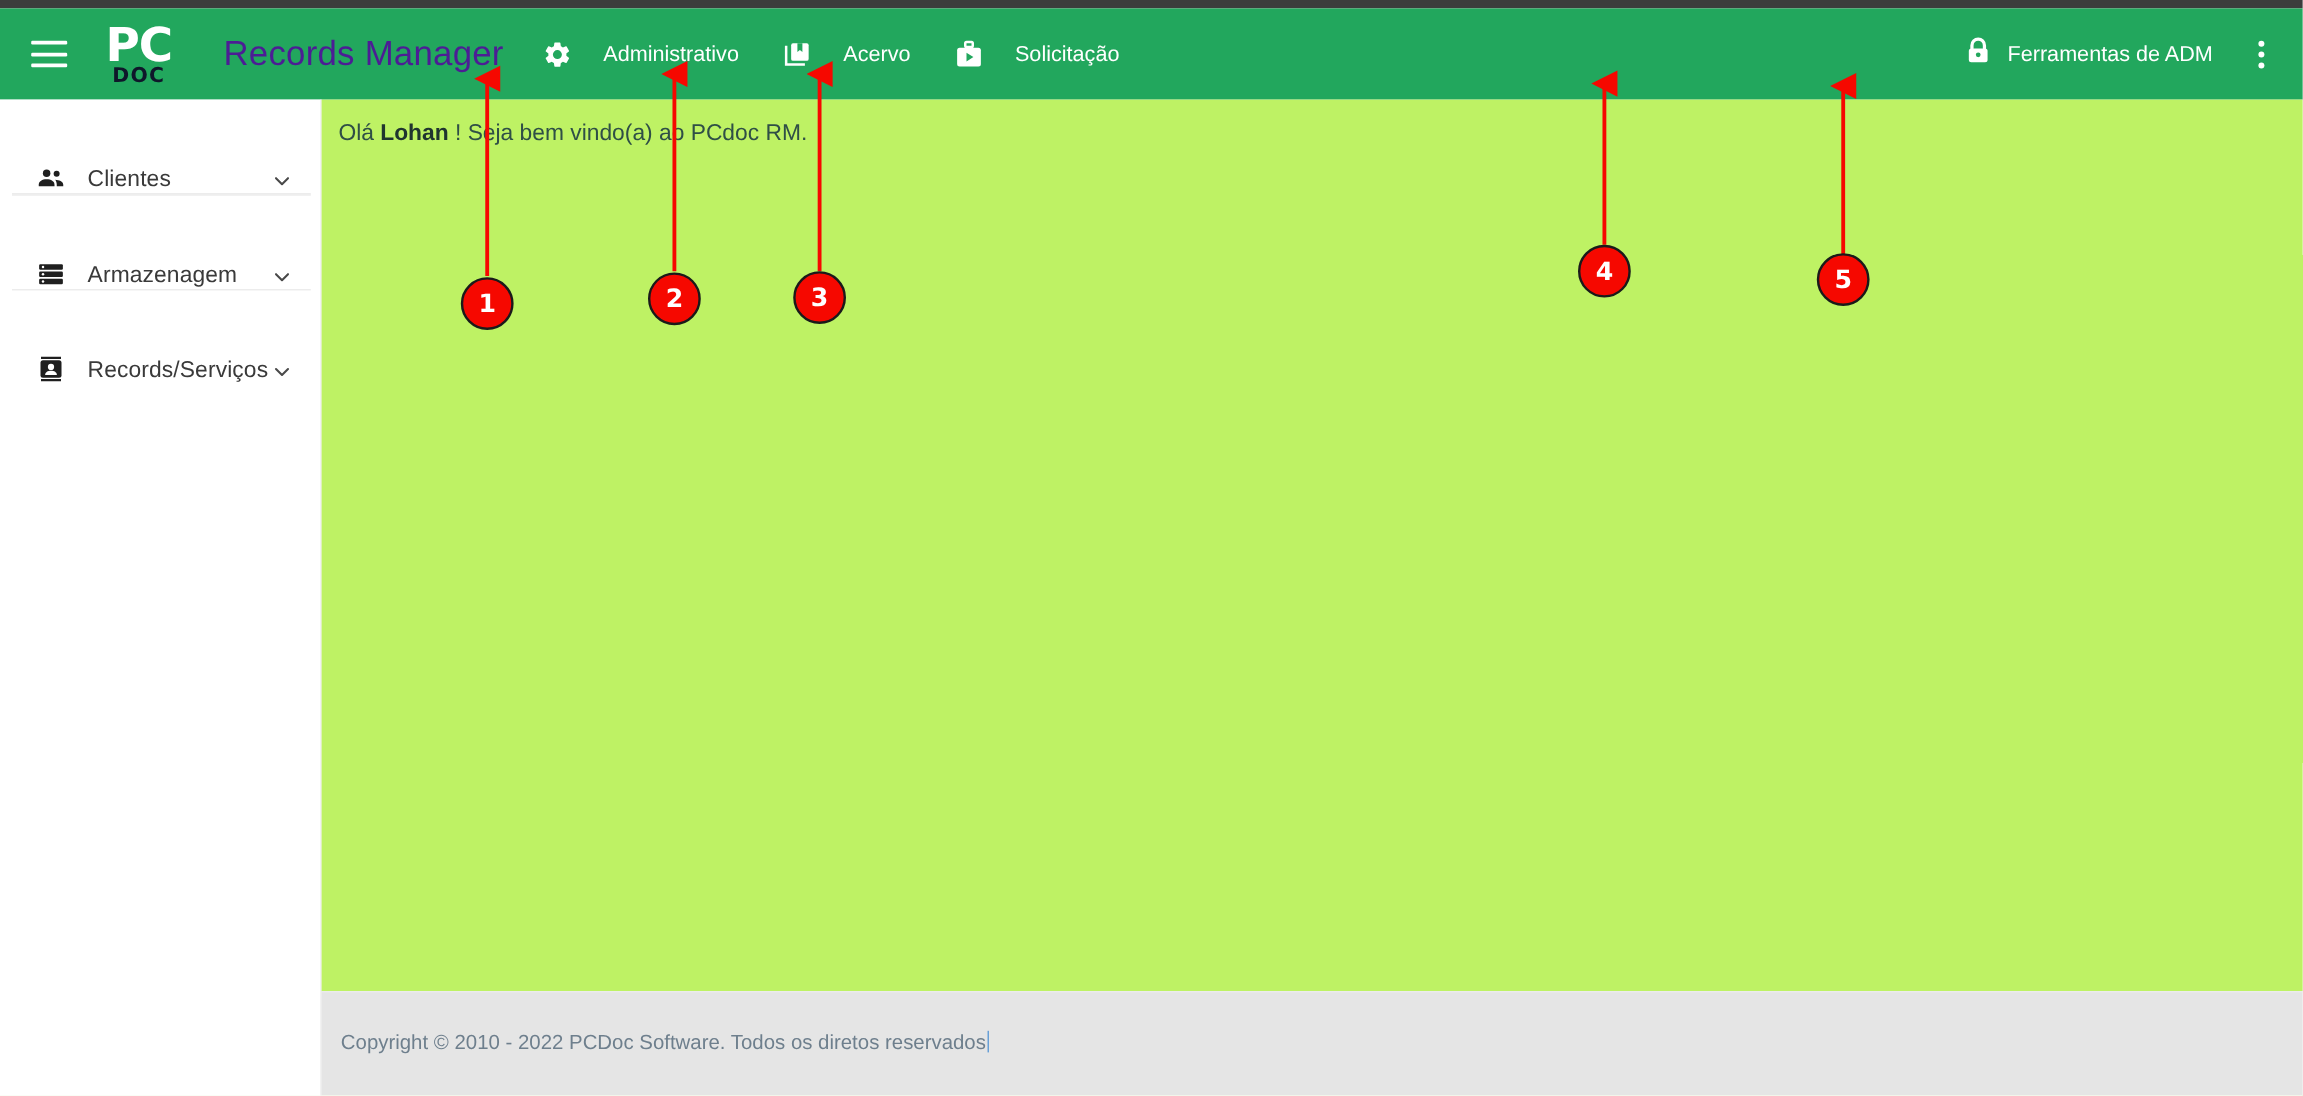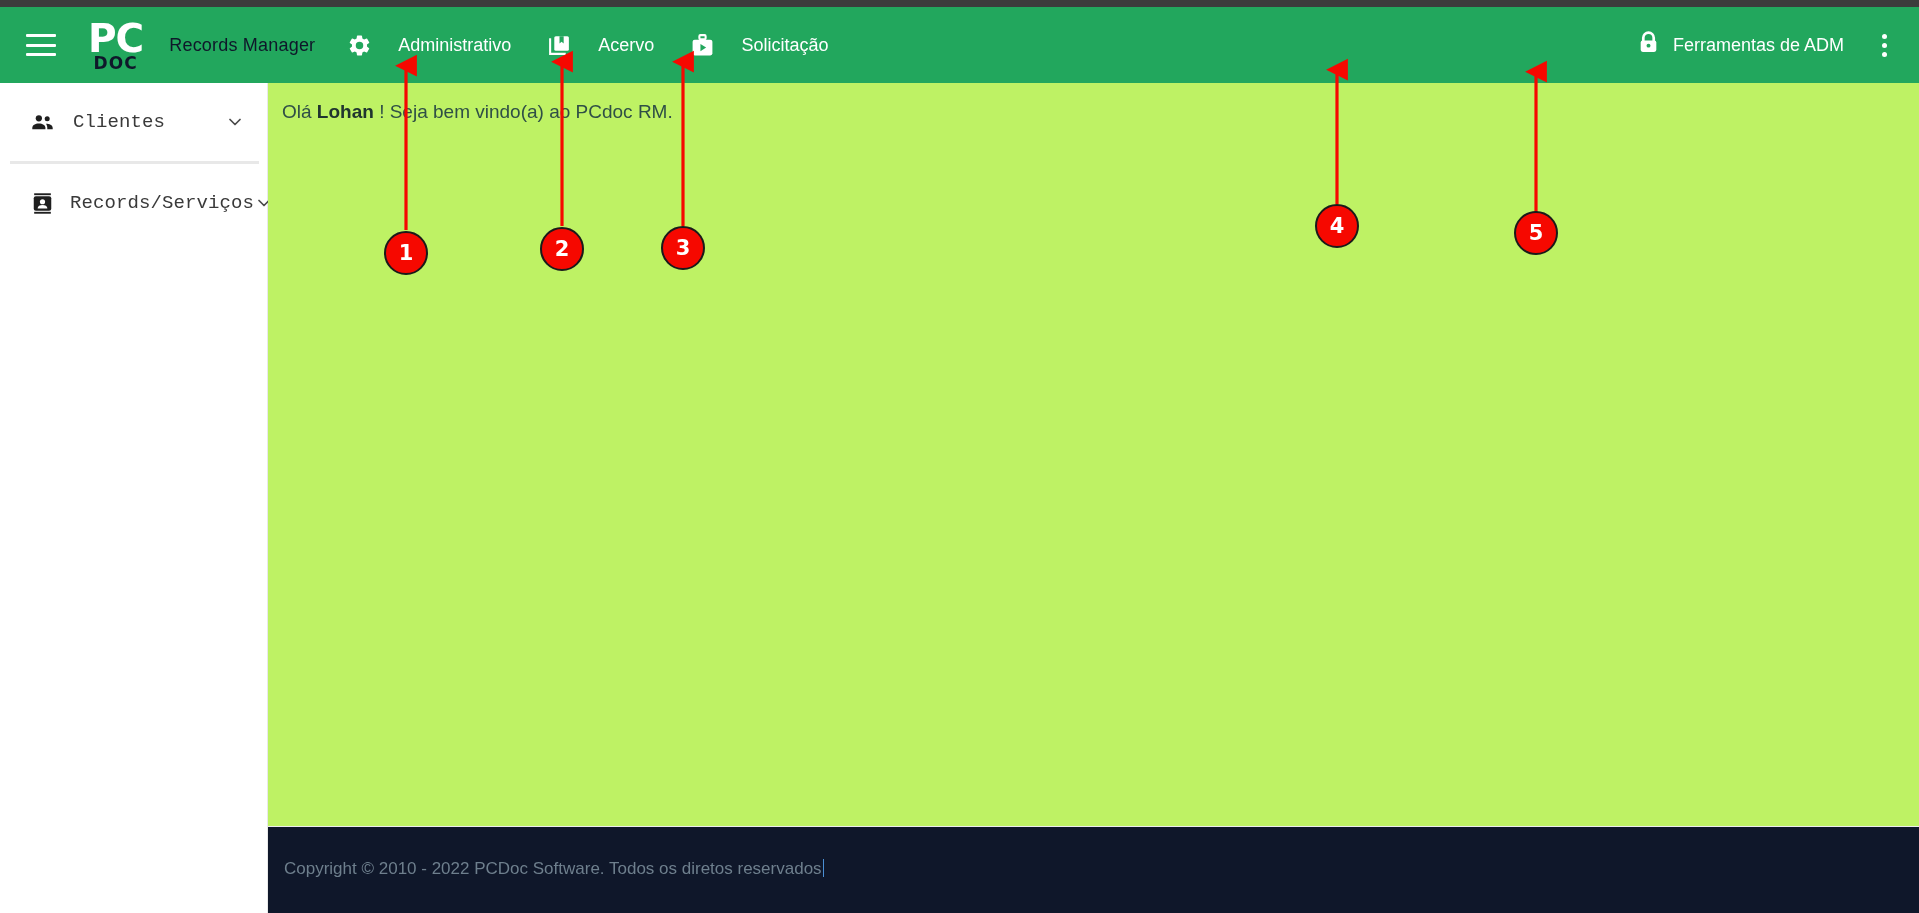"Records Manager" .app-title { color: #0f172a -> #4c1d95; font-size: 18px -> 29px; margin-left: 26px -> 43px }
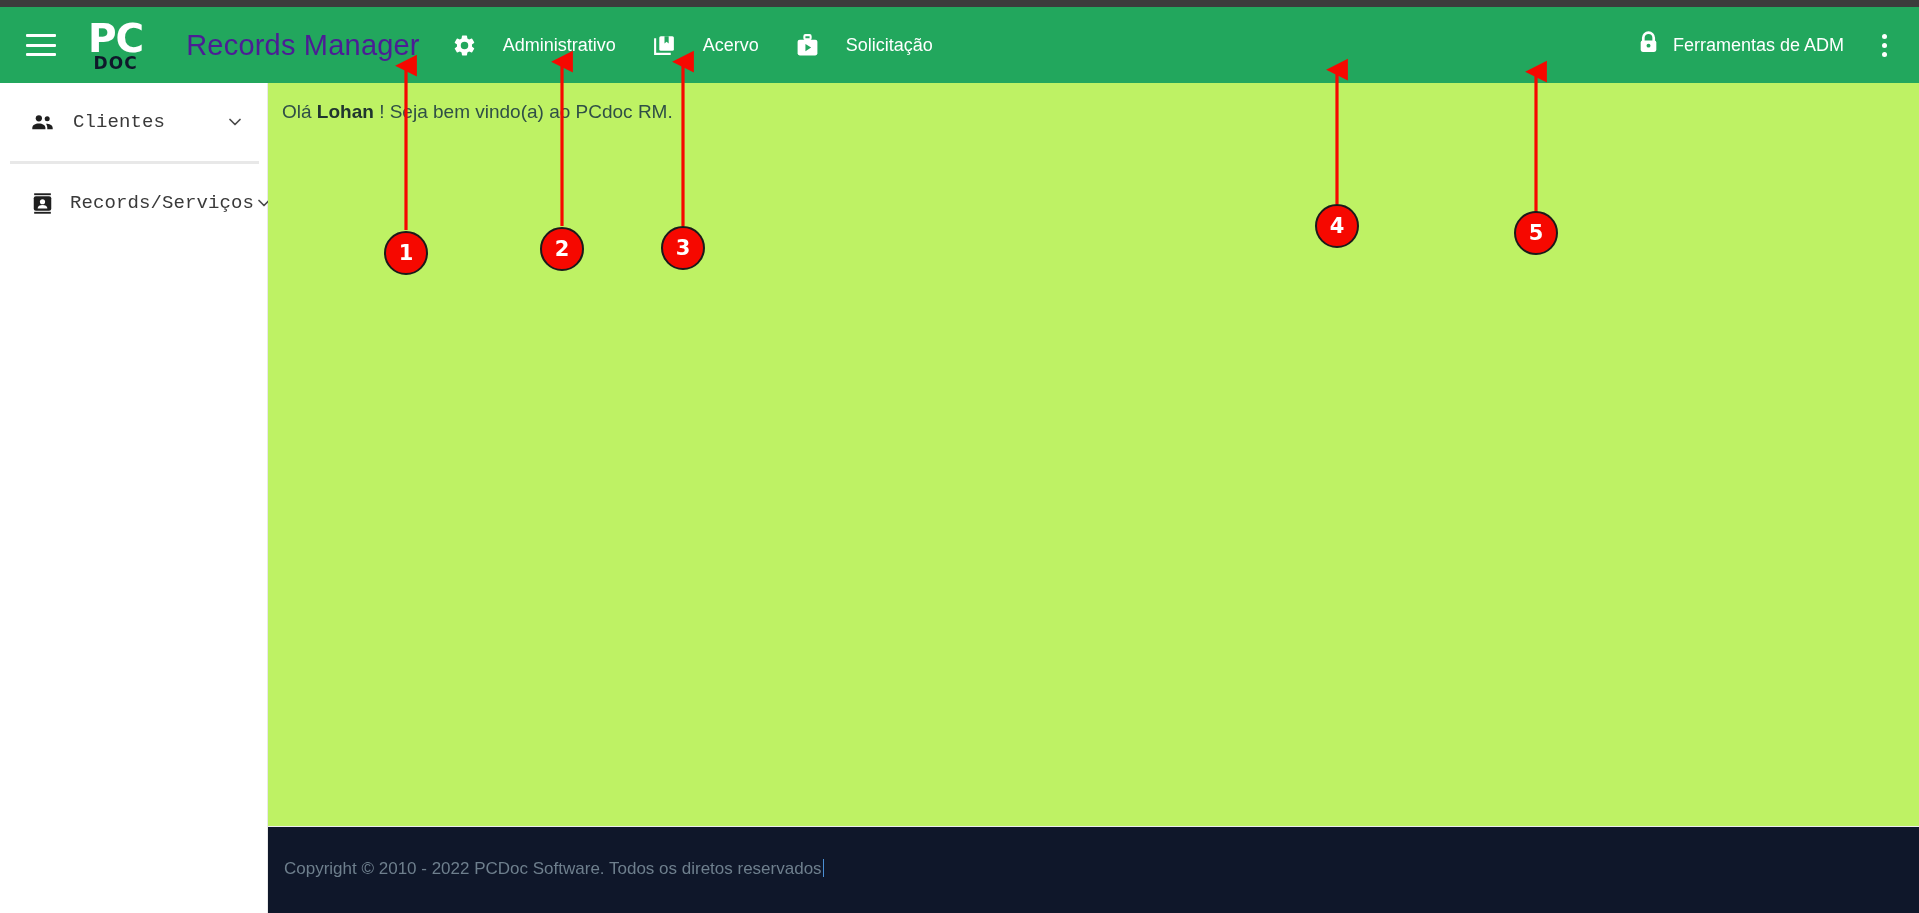"Clientes" .side-item { align-items: center -> flex-end; font-family: Liberation Mono, monospace -> none }
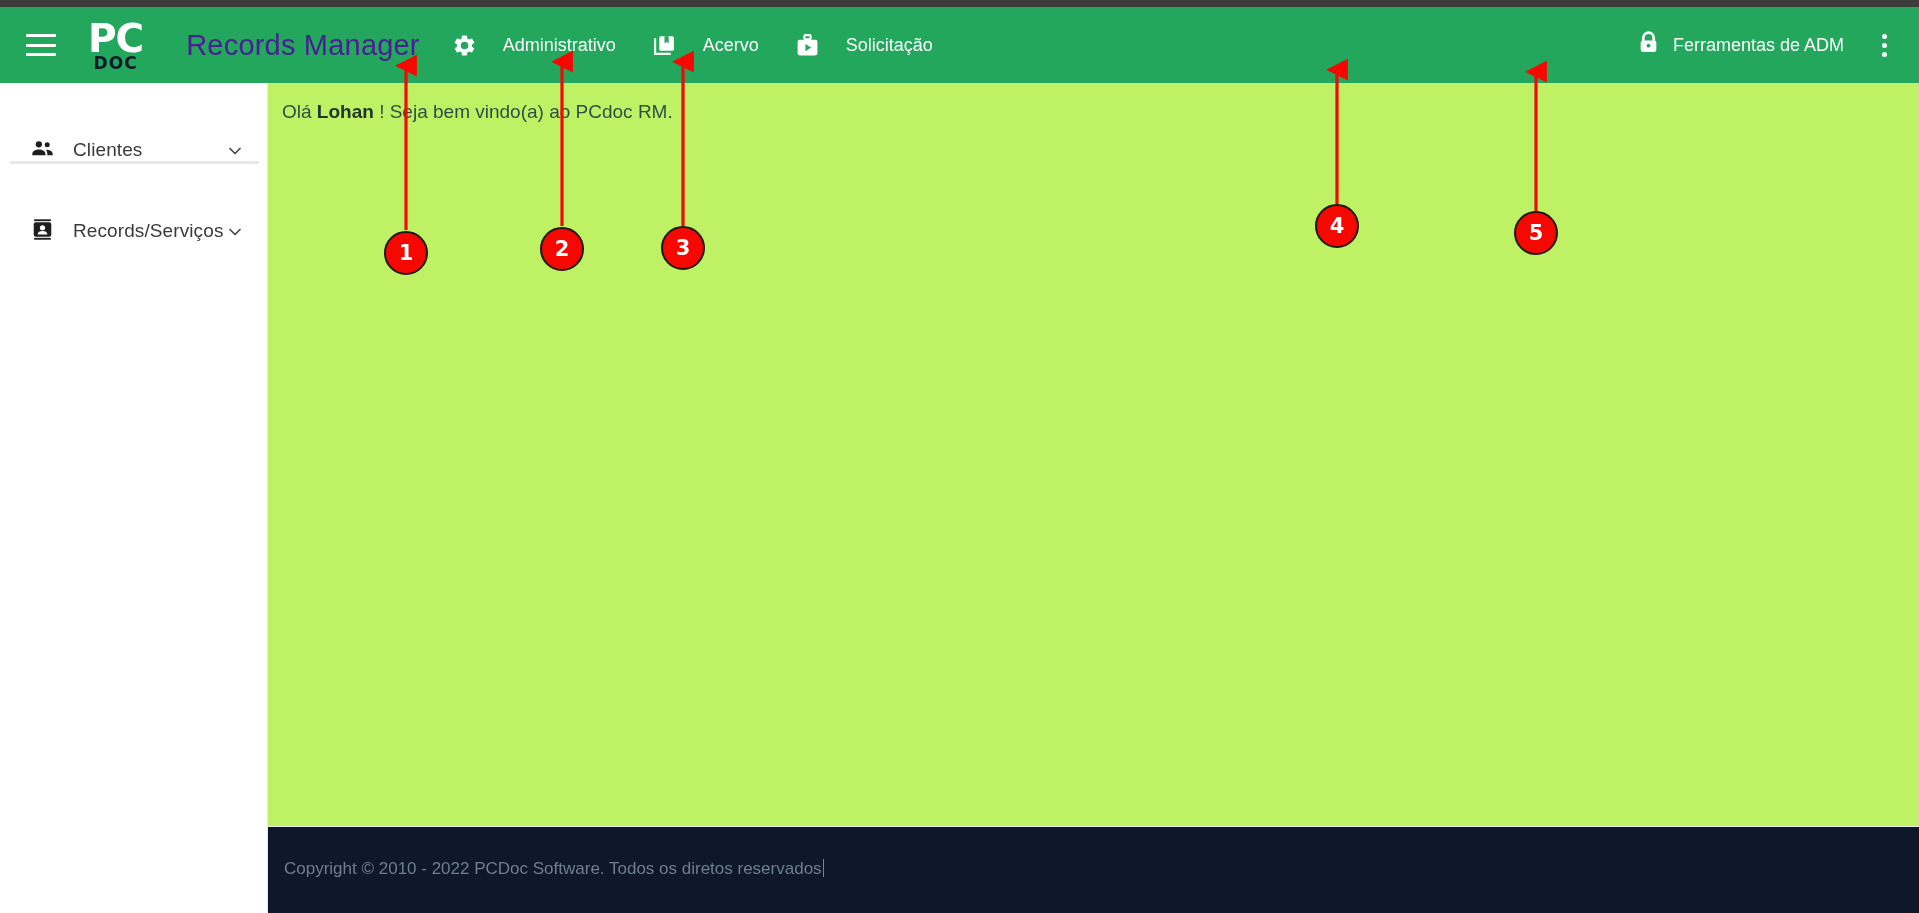"Armazenagem" div.side-item { html: none -> <div> <span> <svg> <rect></rect> <circle></circle> <rect></rect> <circle></circle> <rect></rect> <circle></circle> </svg> </span> <span>Armazenagem</span> <span> <svg> <path></path> </svg> </span> </div> }
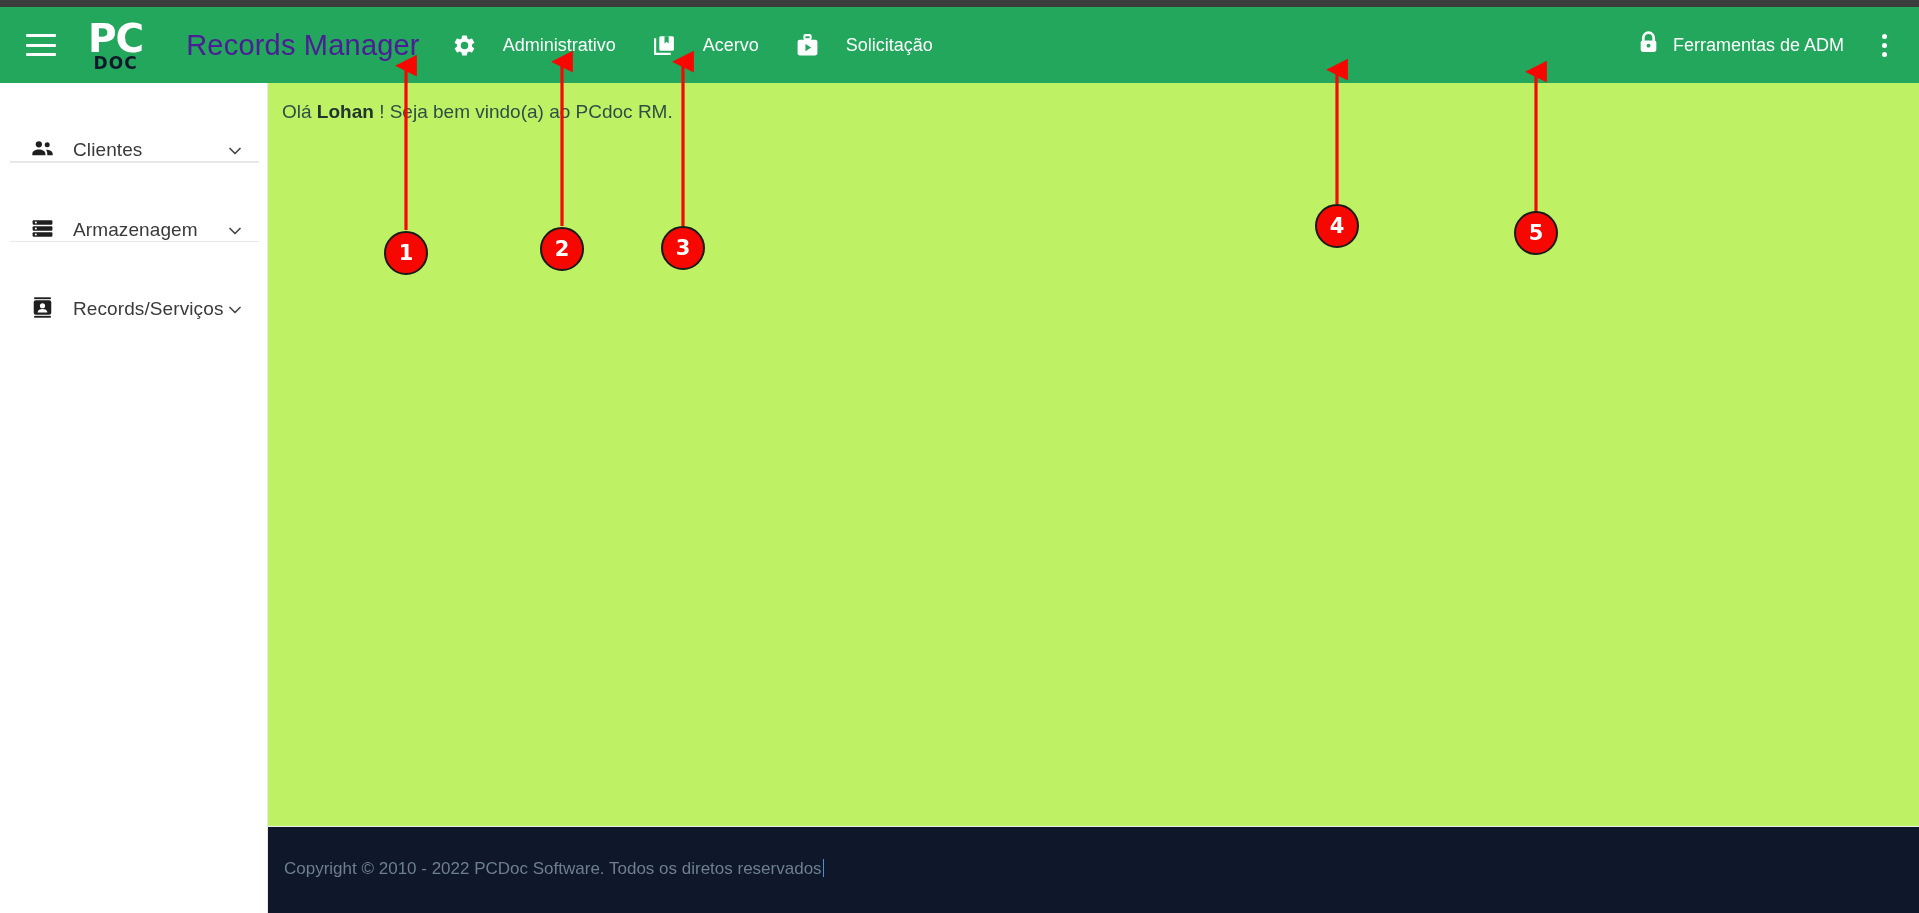"Copyright © 2010 - 2022" .footer { background: #0f172a -> #e5e5e5 }
